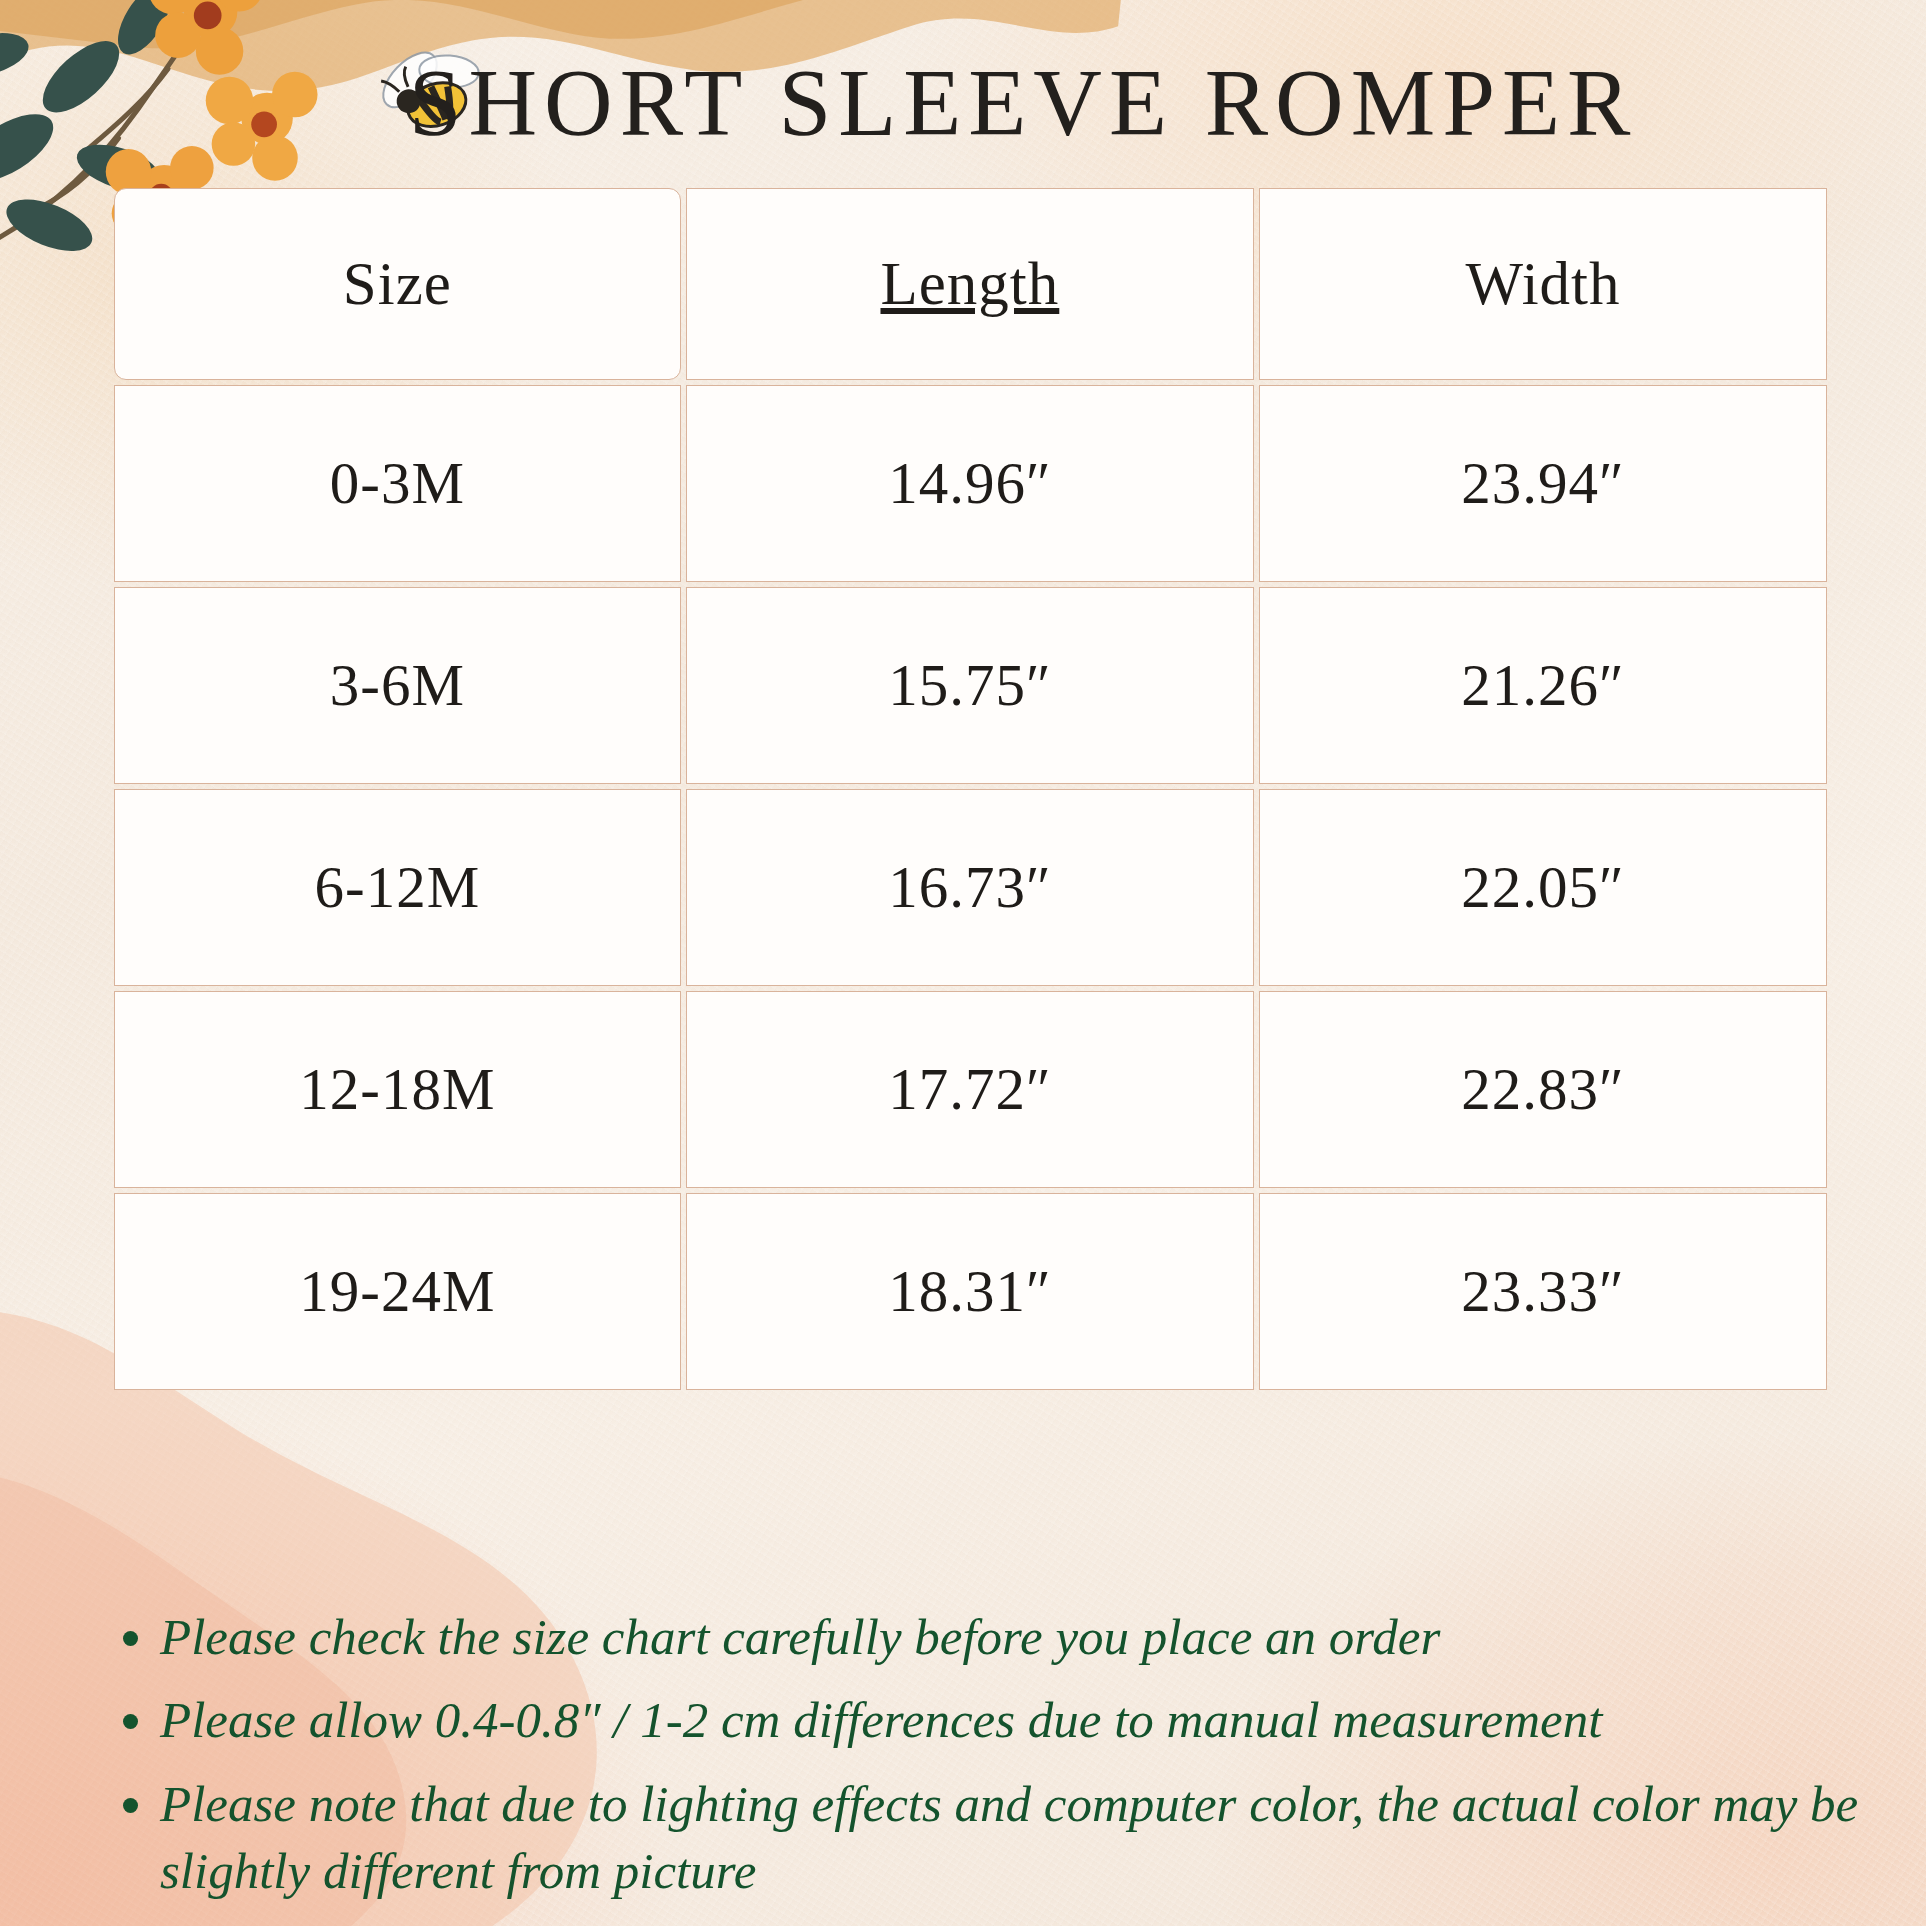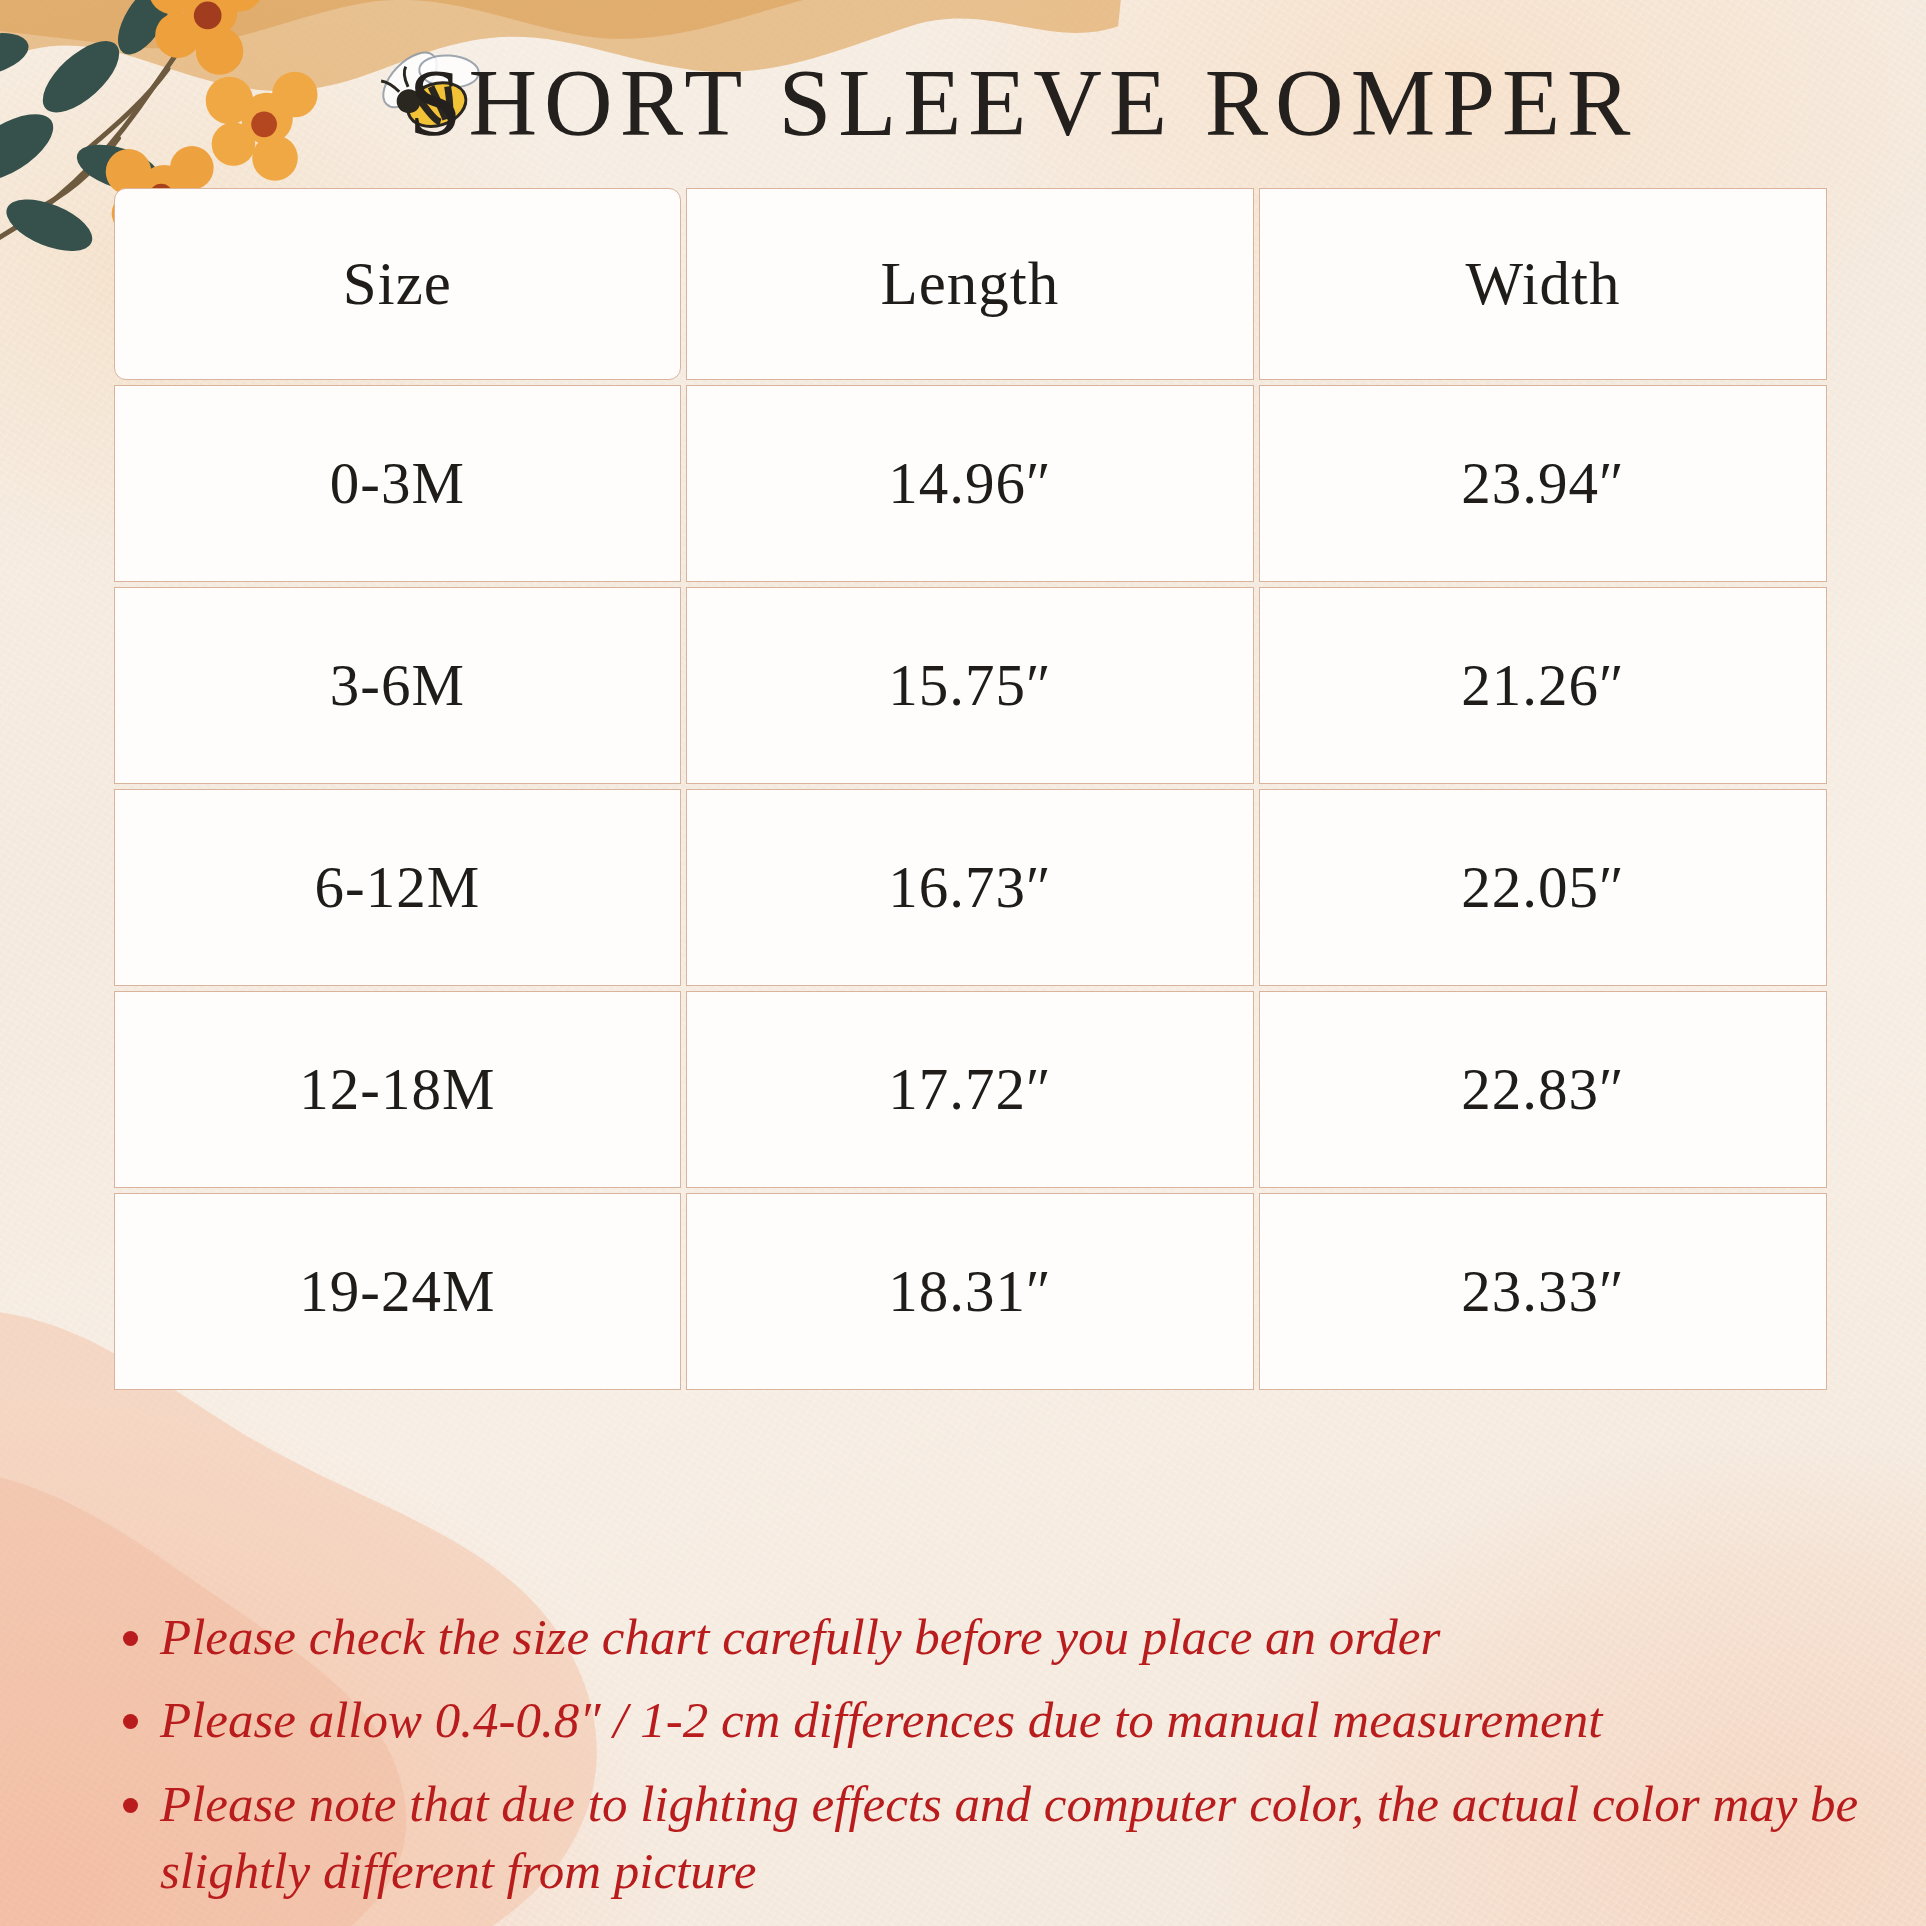"Length" .col-length { text-decoration: none -> underline }
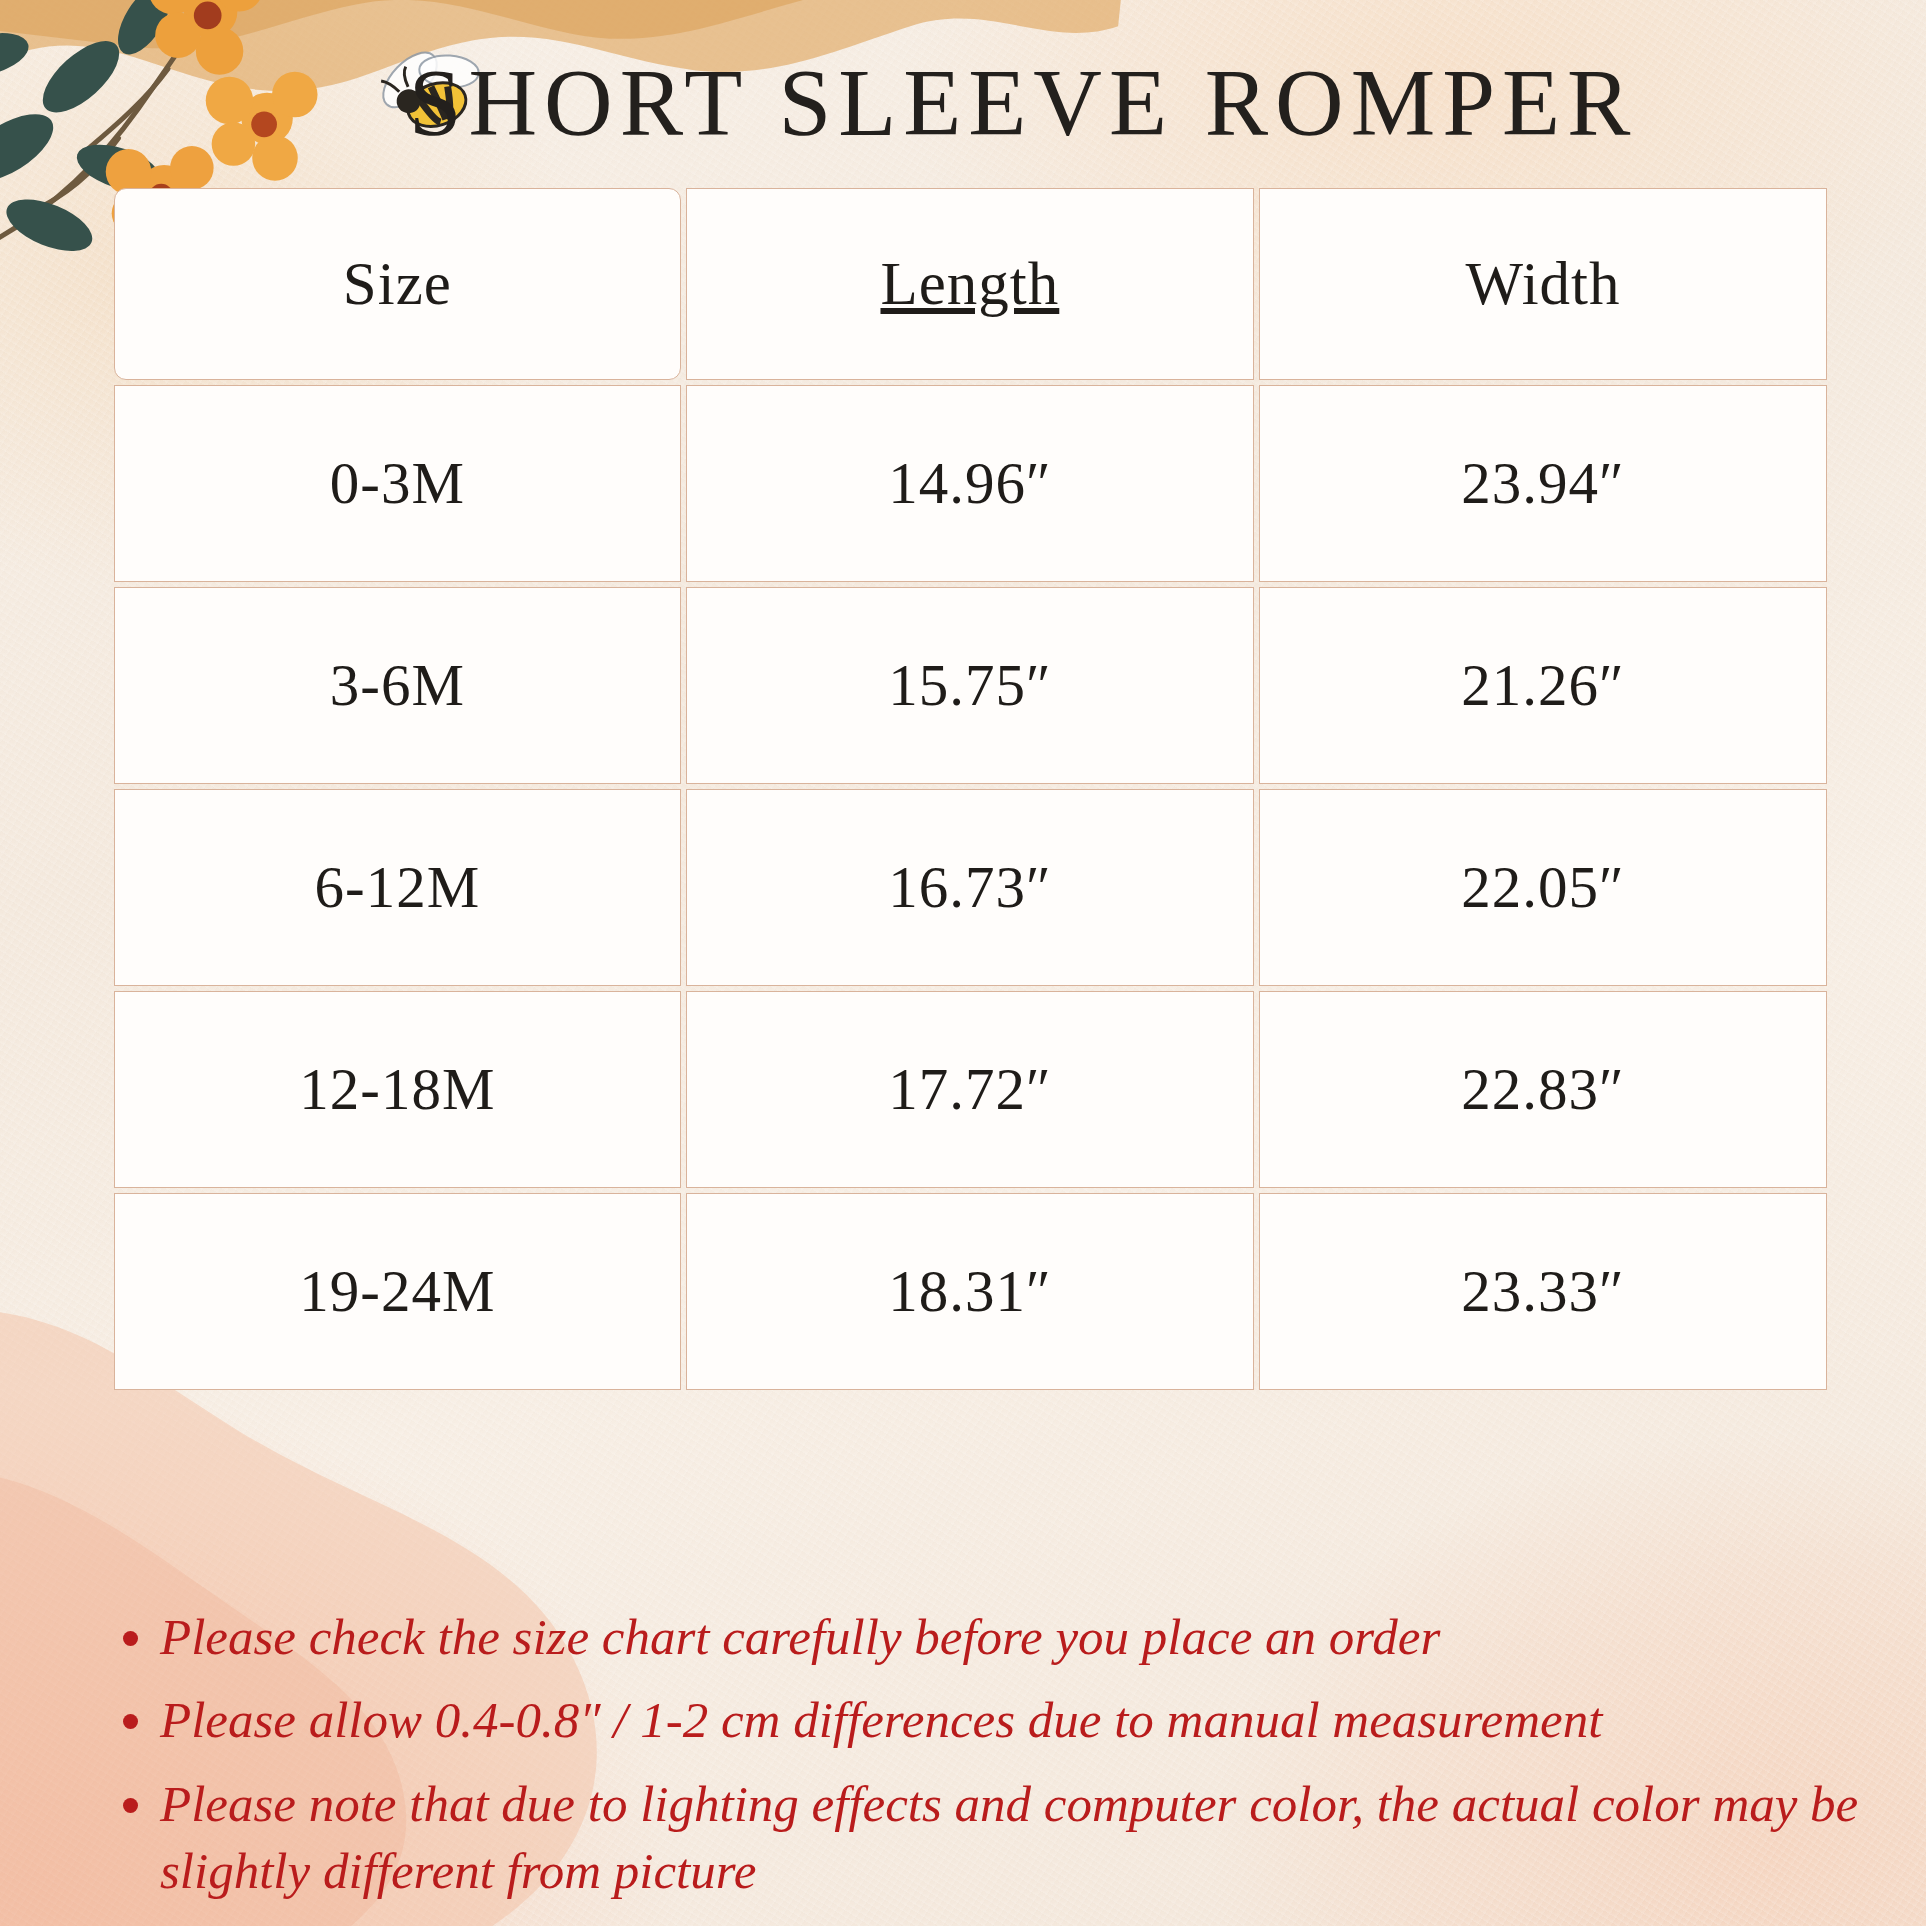"Please check the size chart" .notes { color: #b91c1c -> #14532d }
